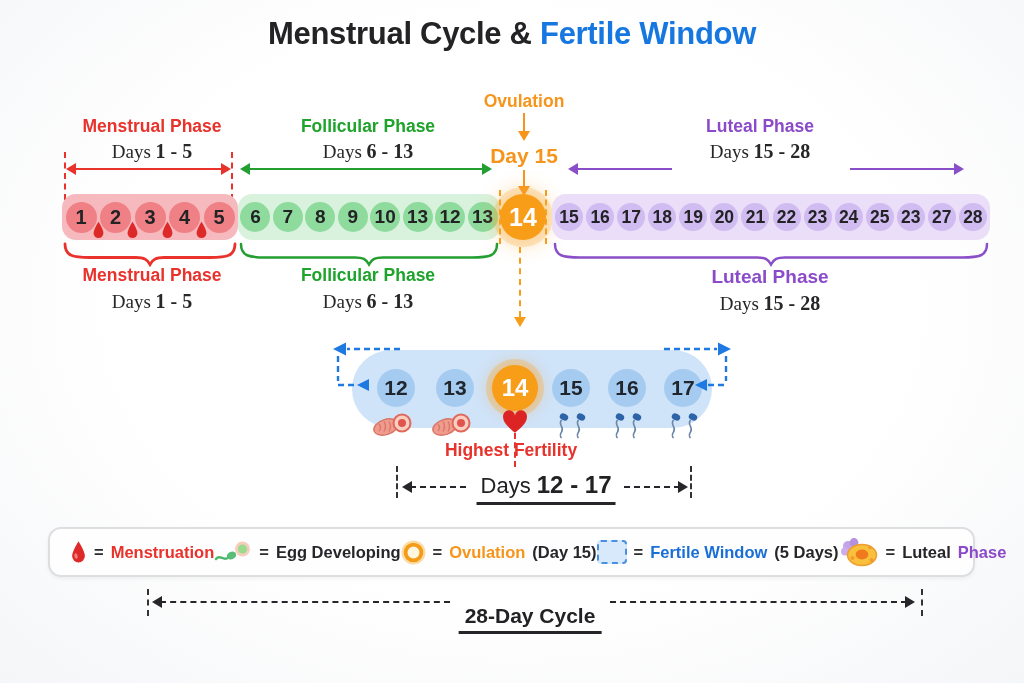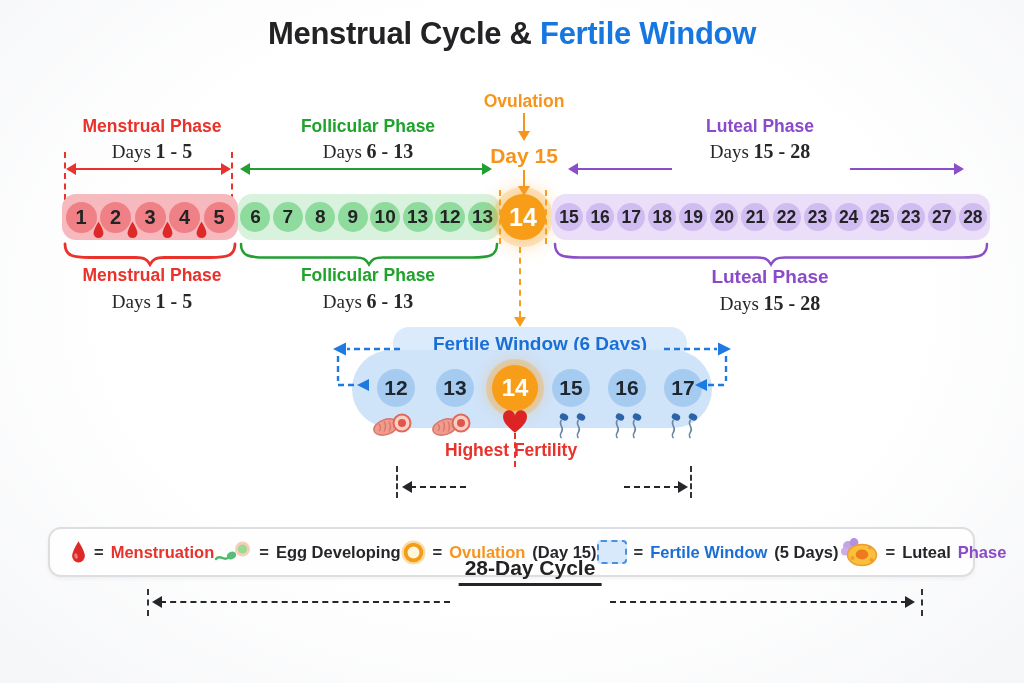"Fertile Window (6 Days)" div.abs { html: <div>Fertile Window (6 Days)</div> -> none }
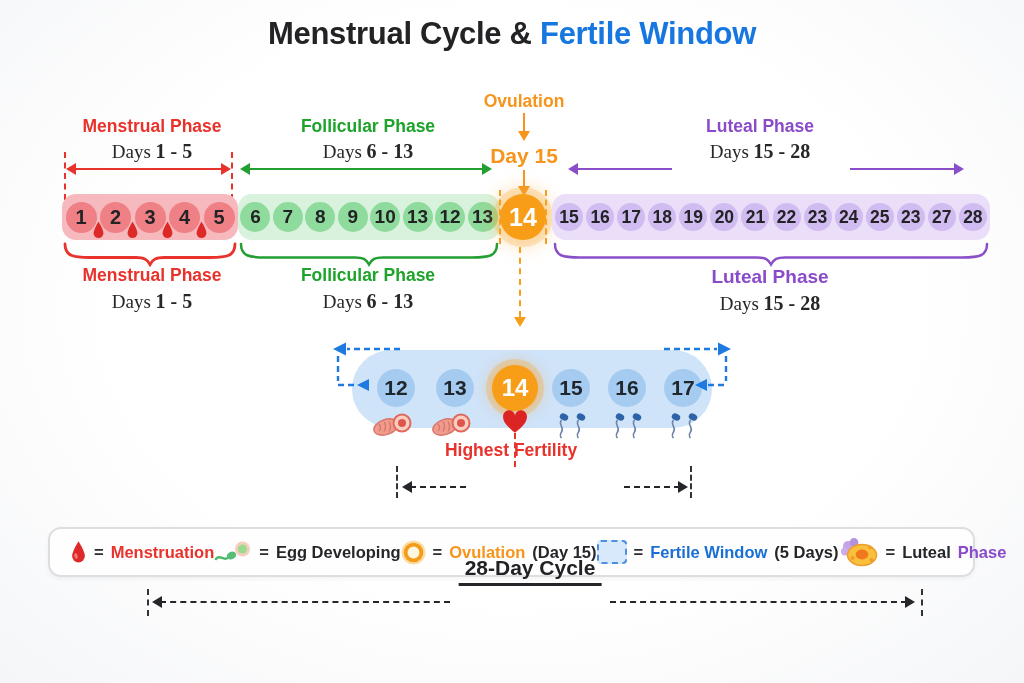"Days 12 - 17" div.abs { html: none -> <div> <span>Days</span> <b>12 - 17</b> </div> }
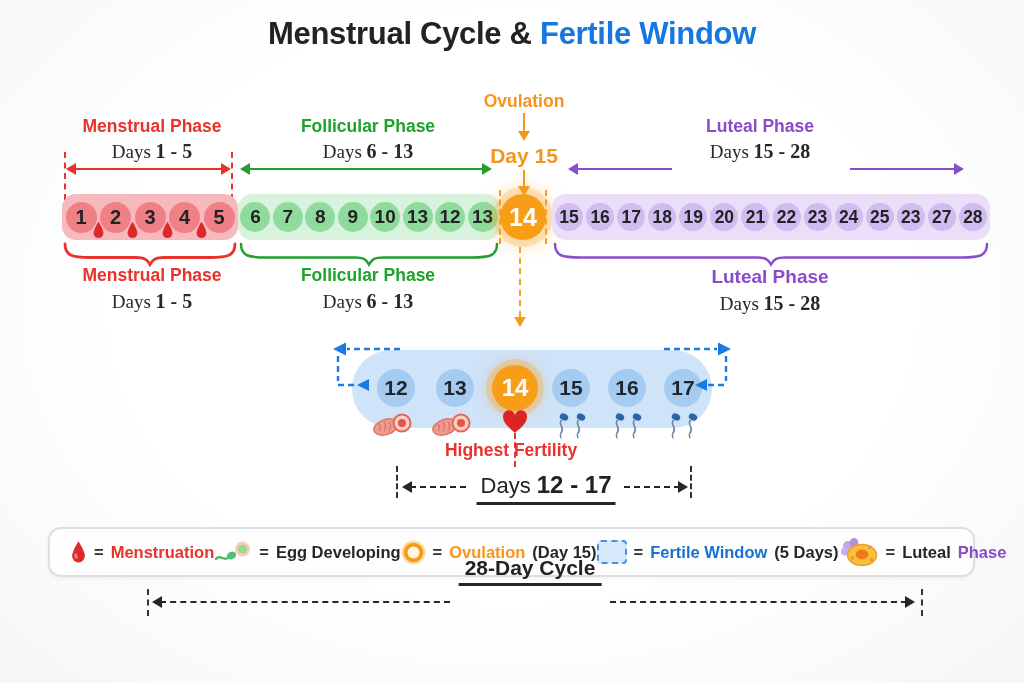"28-Day Cycle" div.abs { top: 556px -> 604px }
